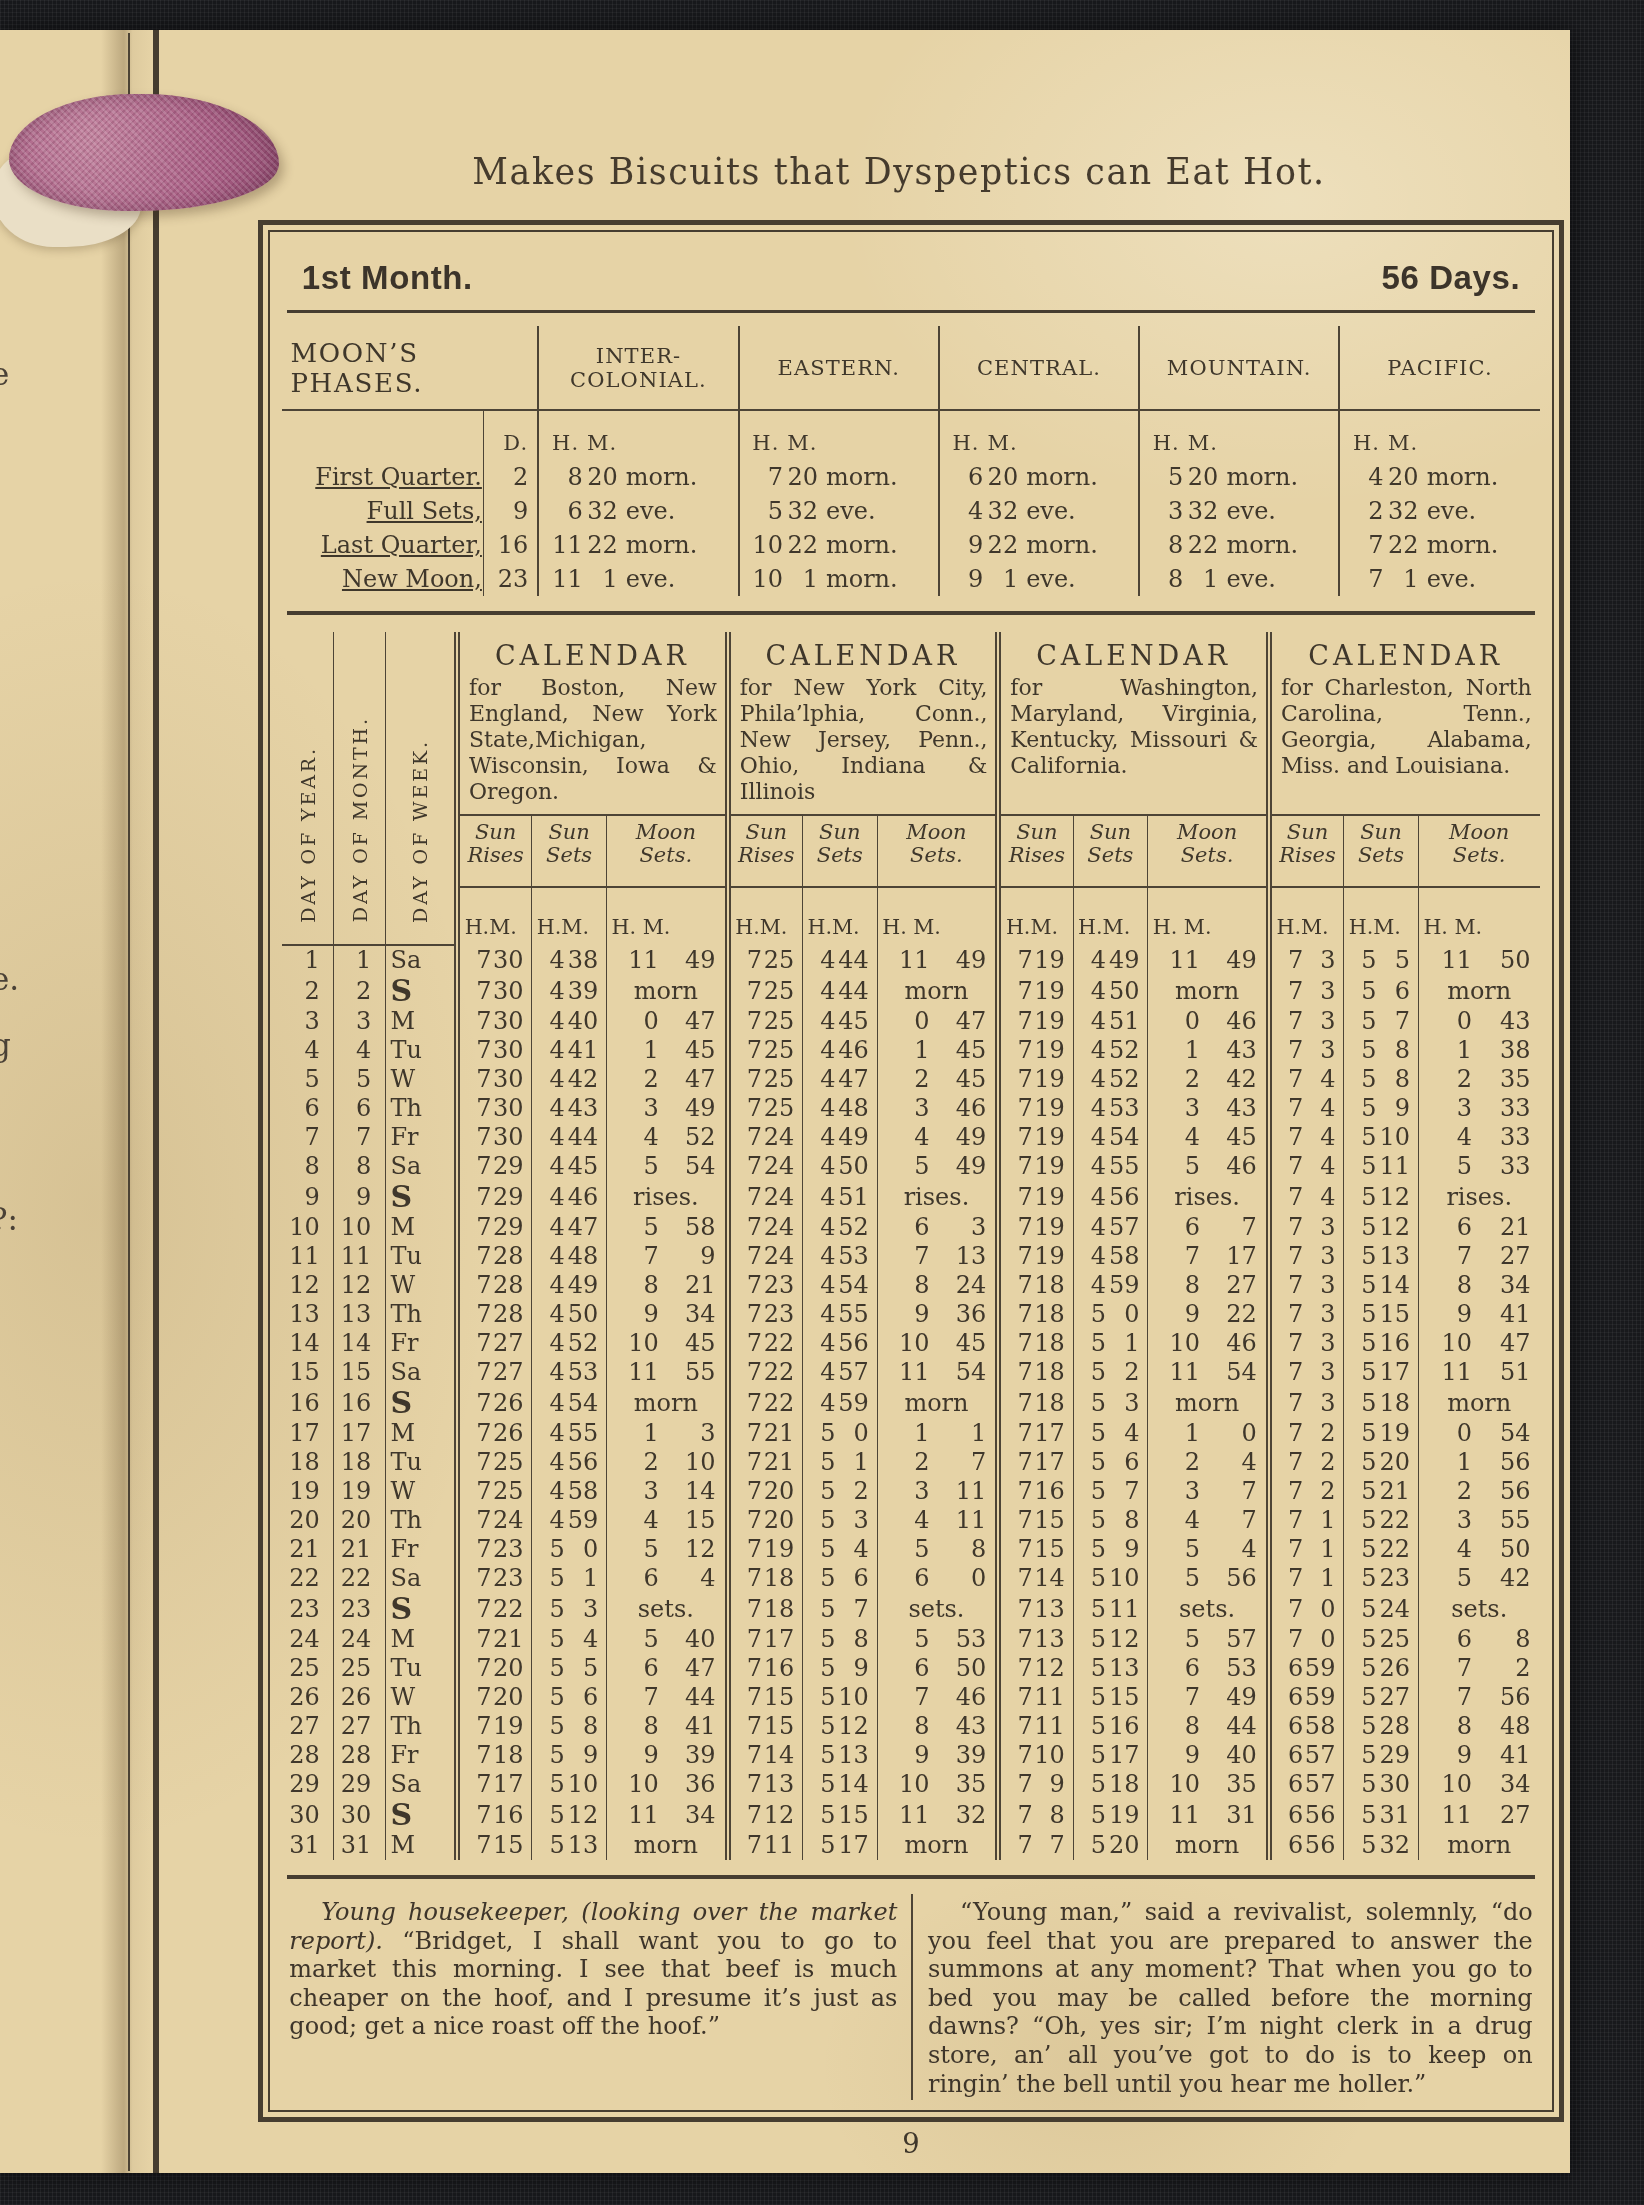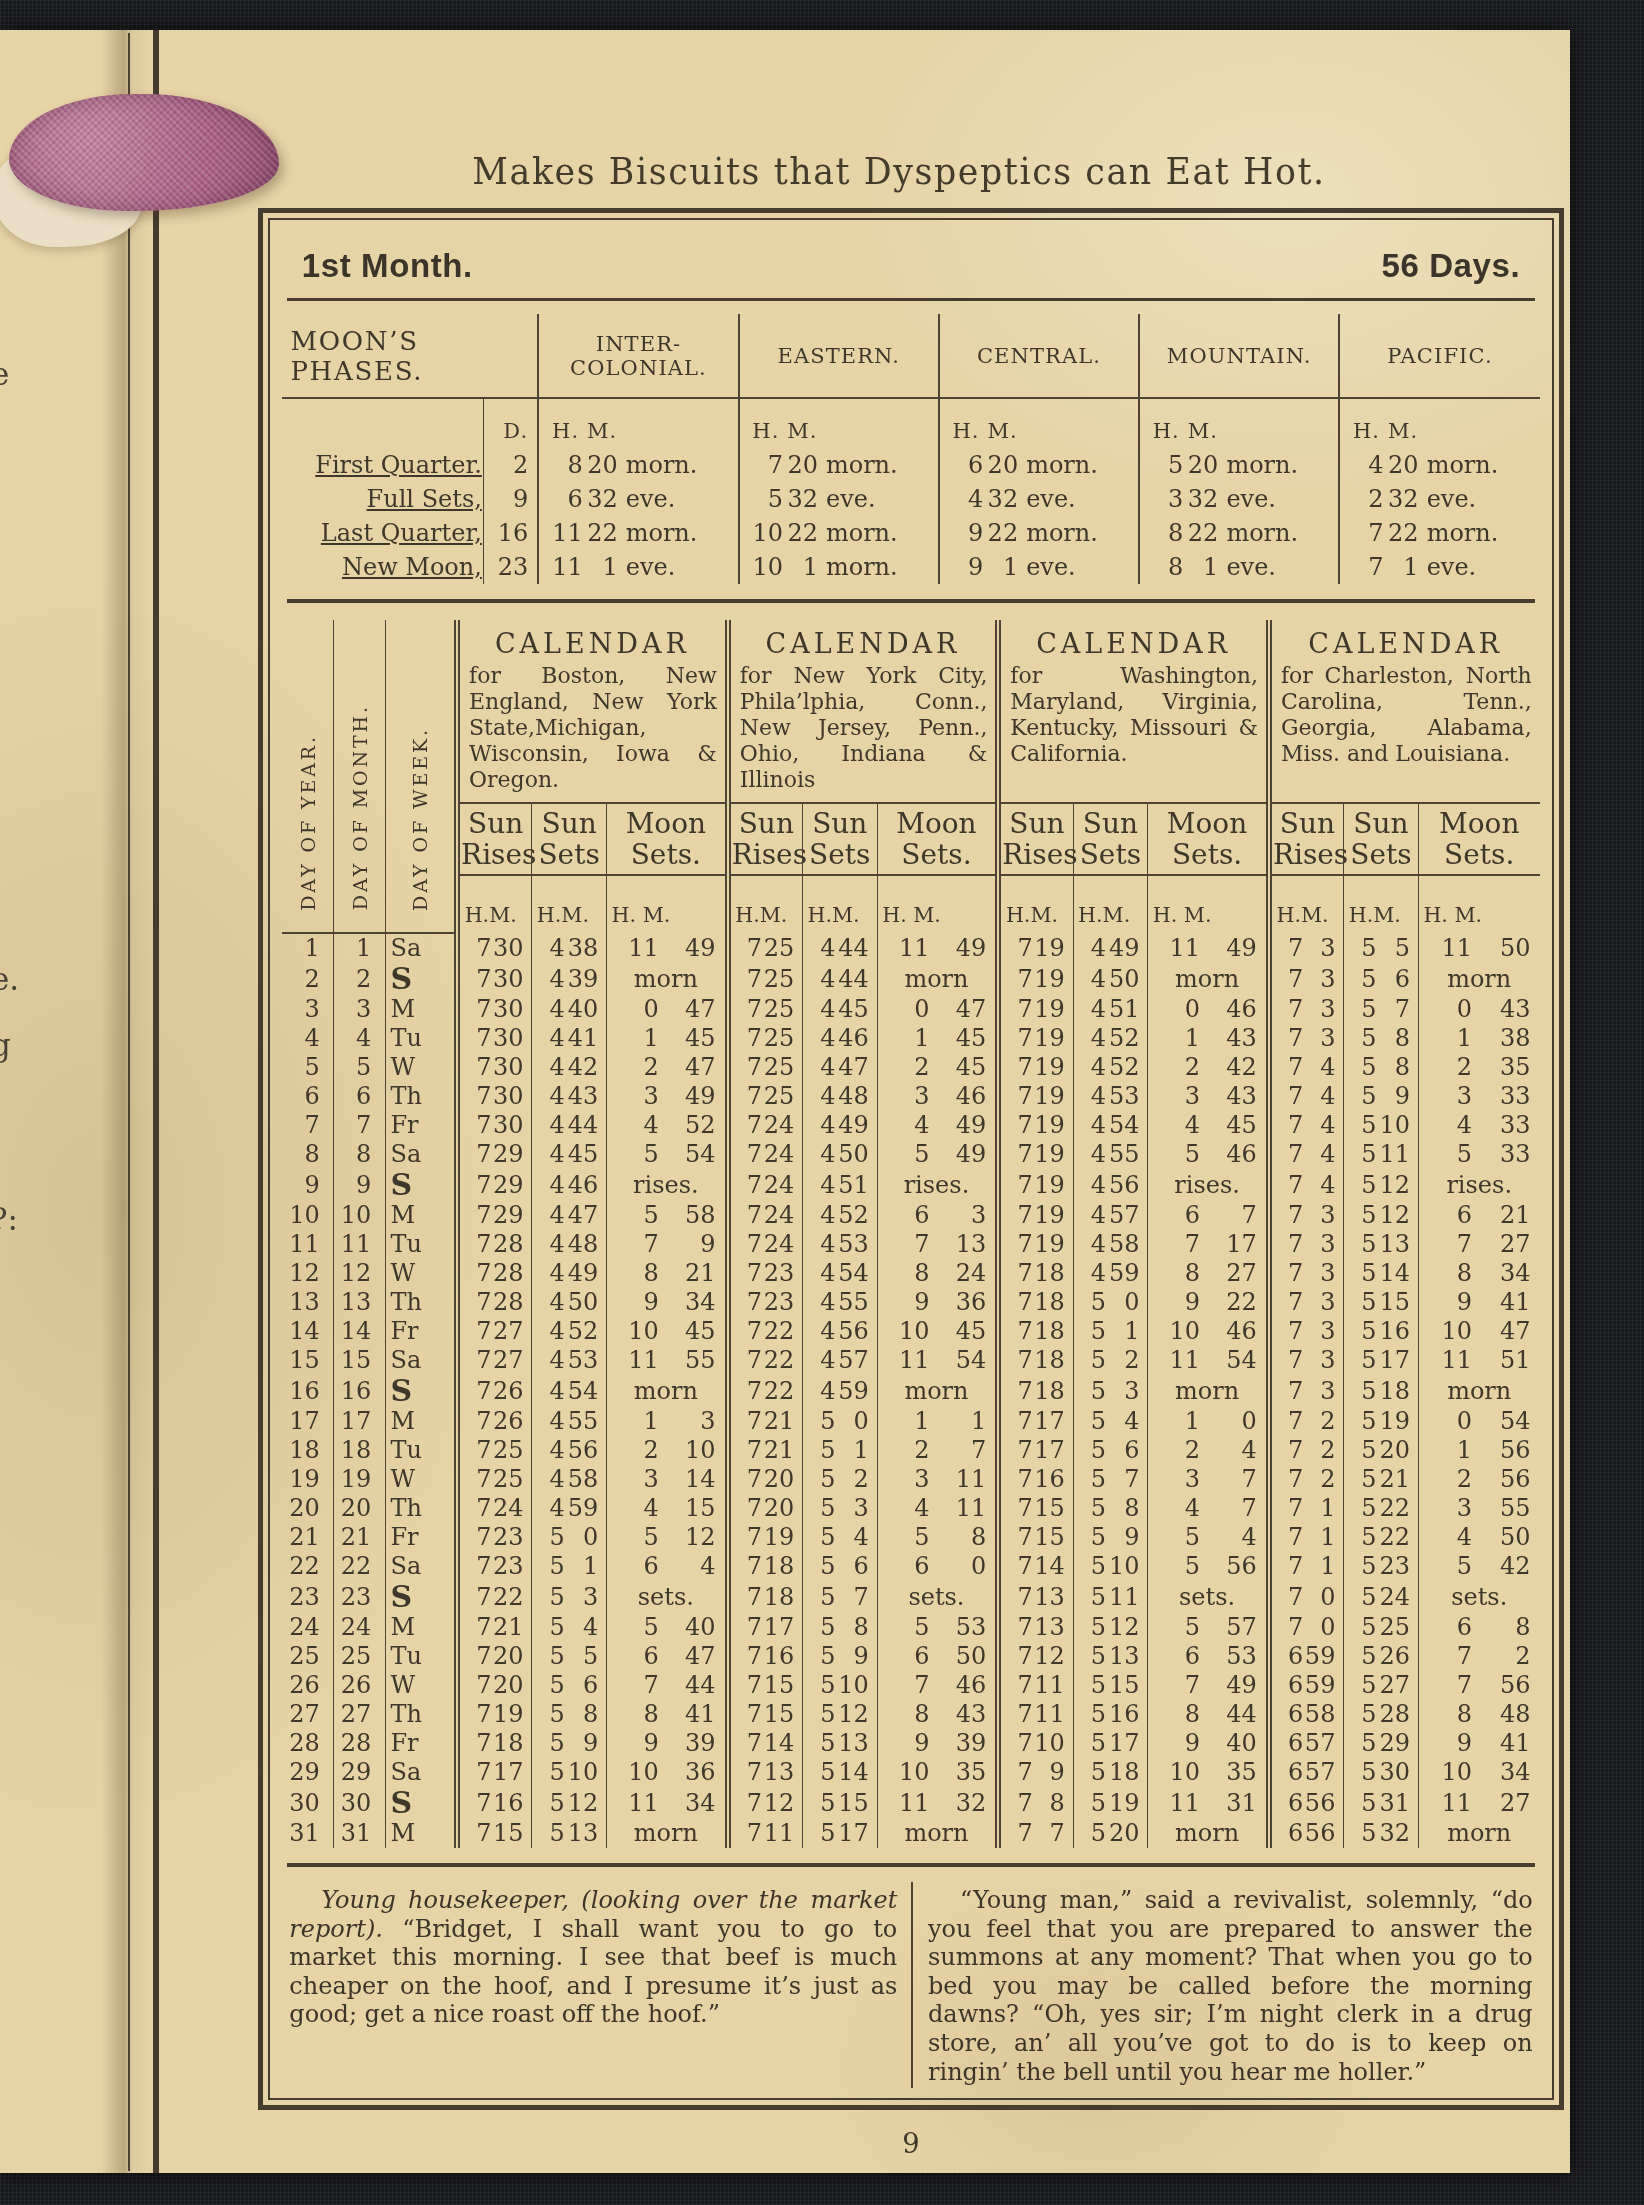"1st Month." .page-box { top: 208px -> 220px }
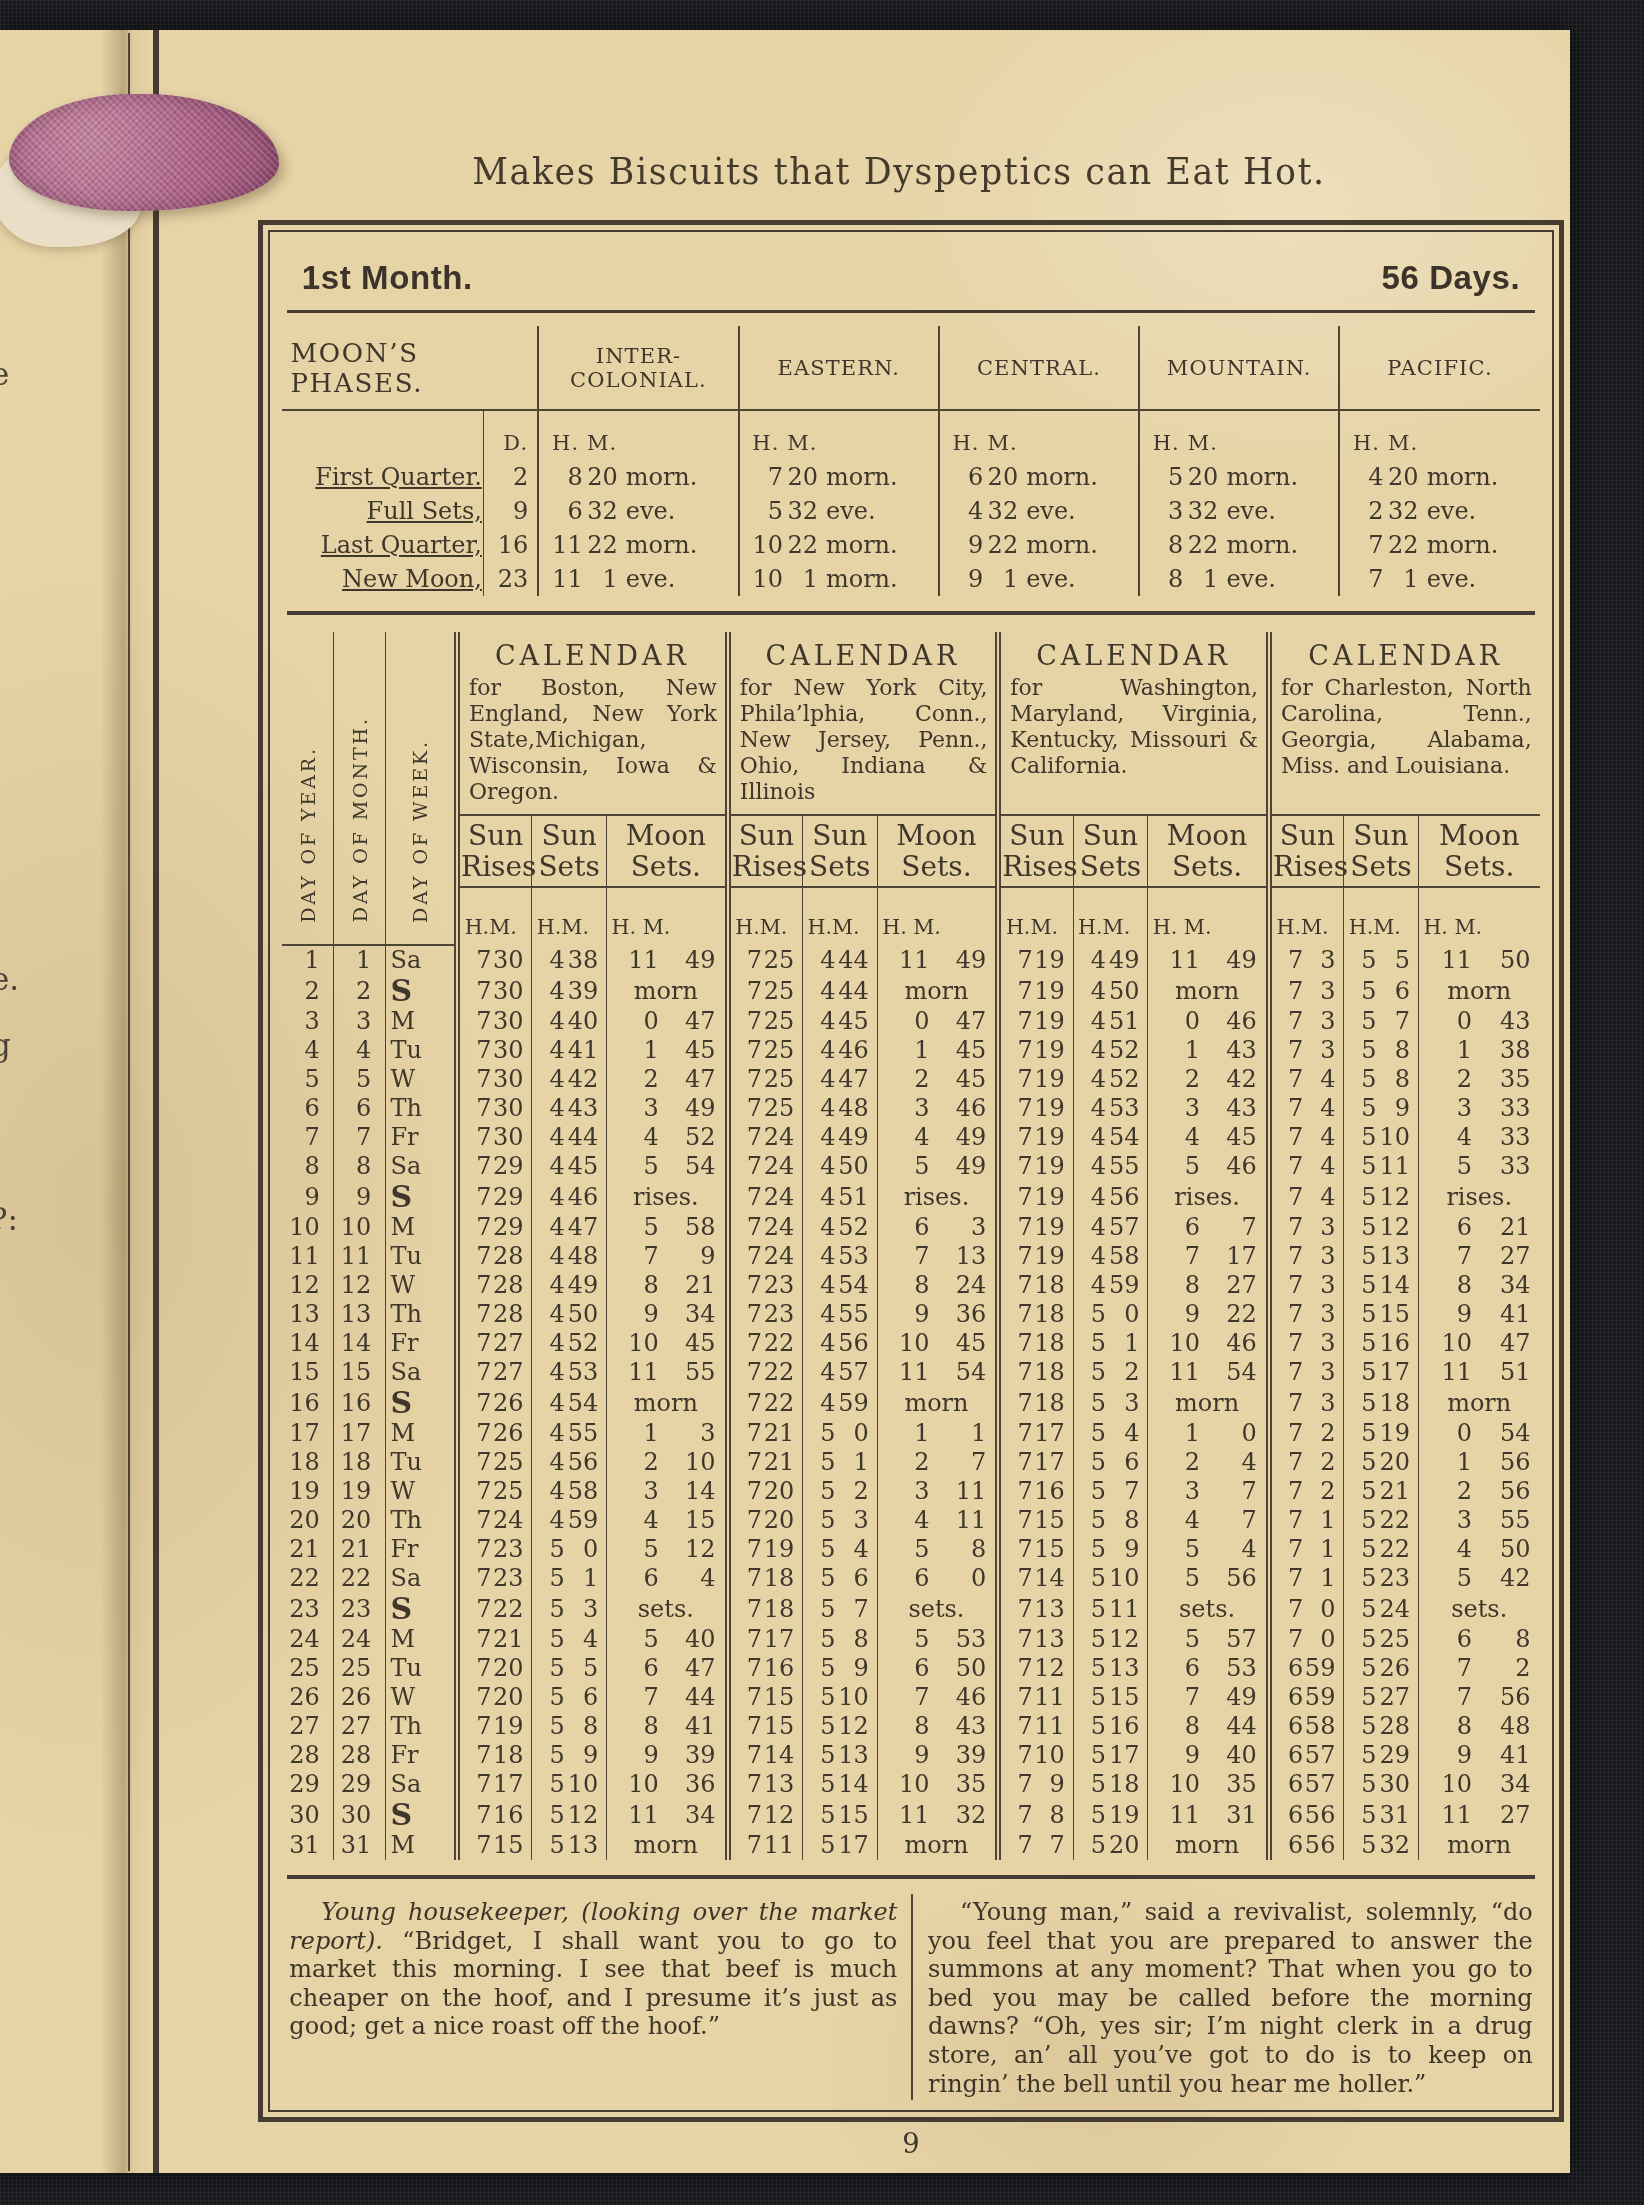"Sun Rises" th.sub { font-size: 28px -> 21px; font-style: none -> italic }
